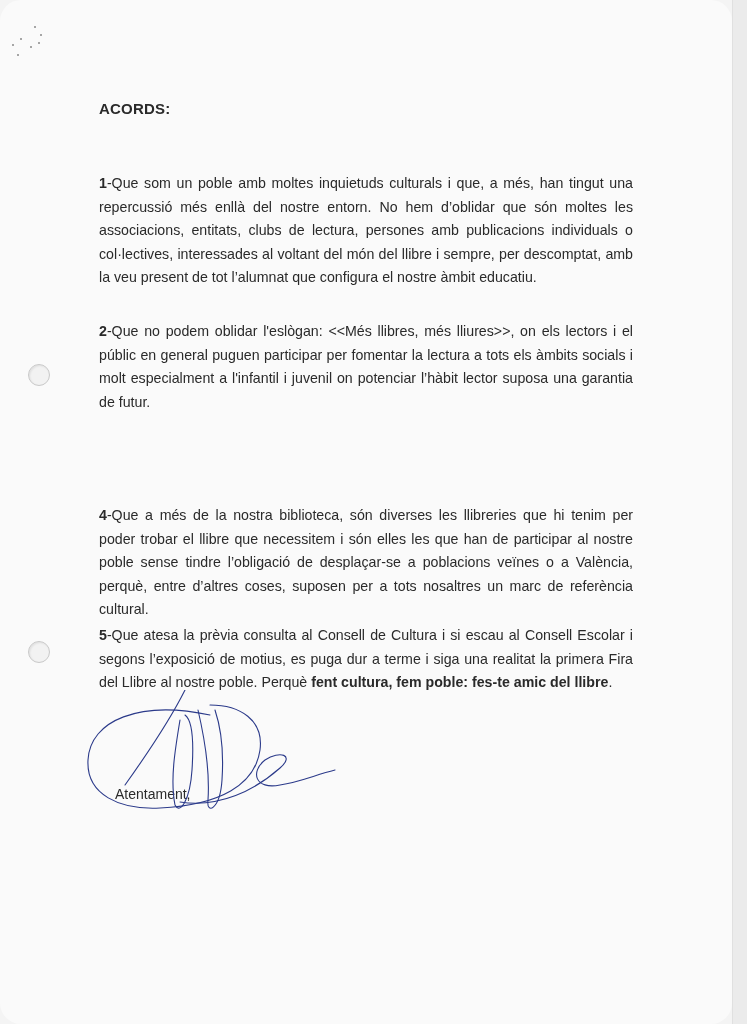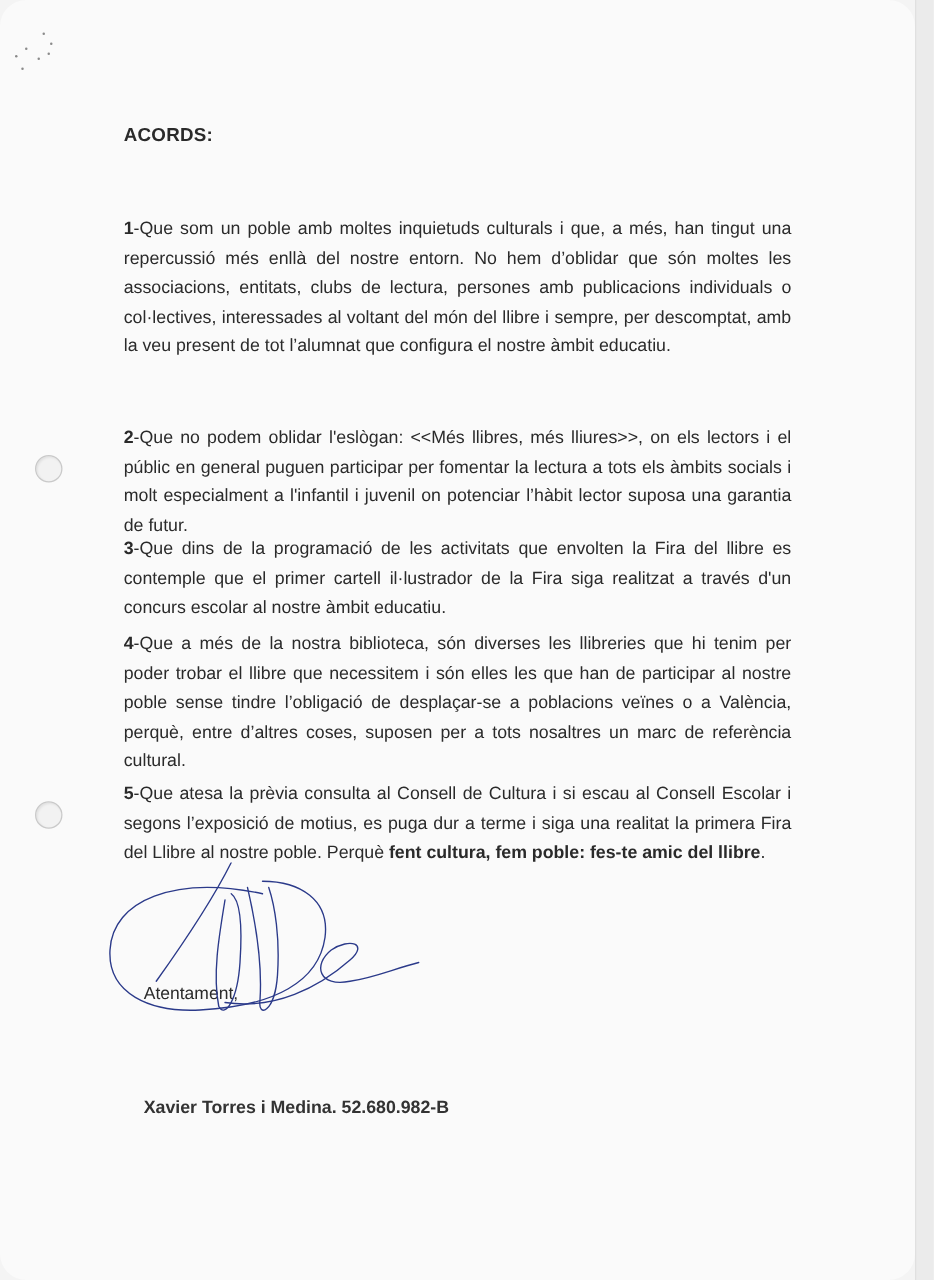"2-Que no podem oblidar l'eslògan:" div.para { top: 317px -> 298px }
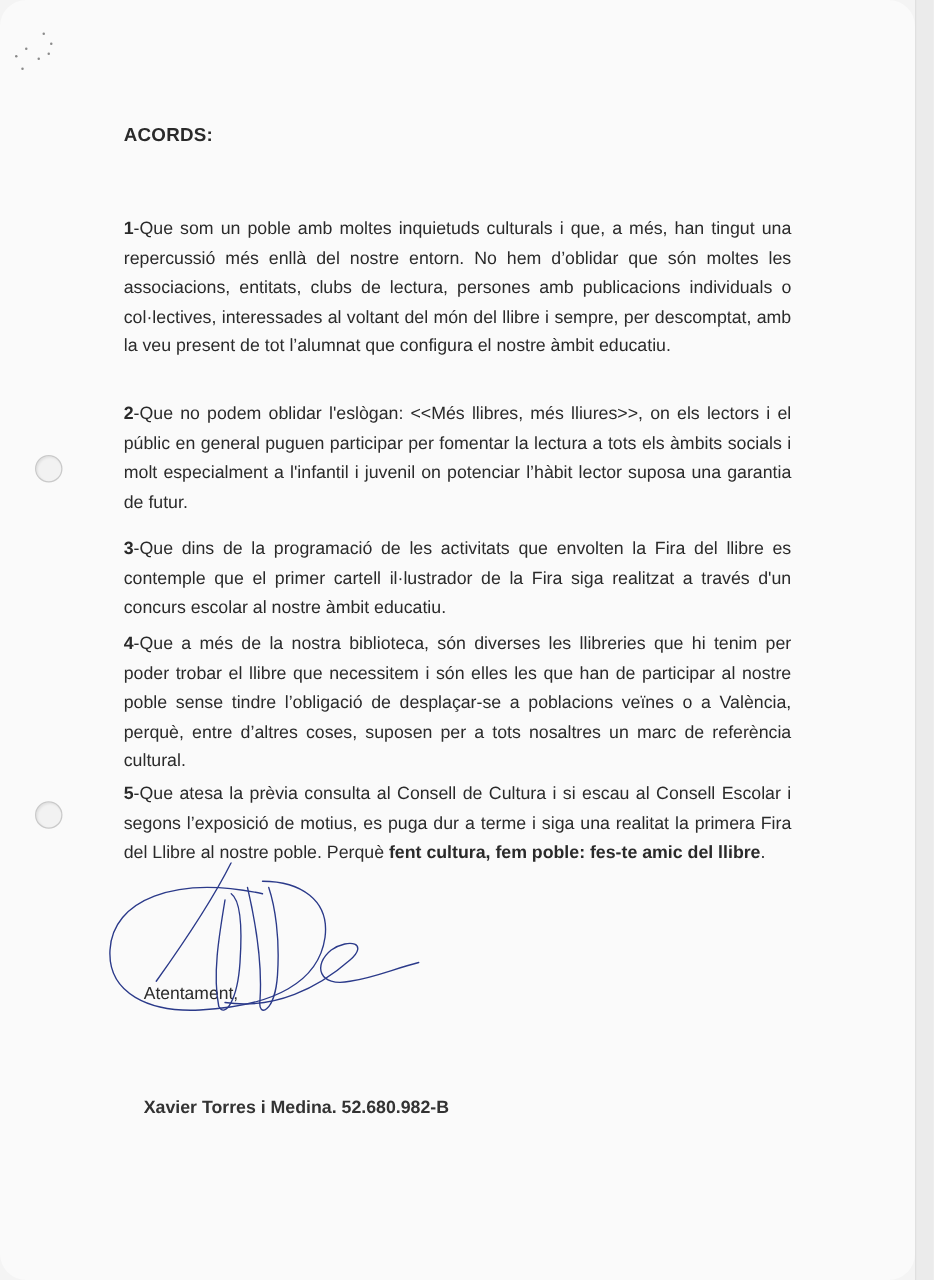"3-Que dins de la programació" div.para { html: <div> <span>3</span><span>-Que dins de la programació de les activitats que envolten la Fira del llibre es contemple que el primer cartell il·lustrador de la Fira siga realitzat a través d'un concurs escolar al nostre àmbit educatiu.</span> </div> -> none }
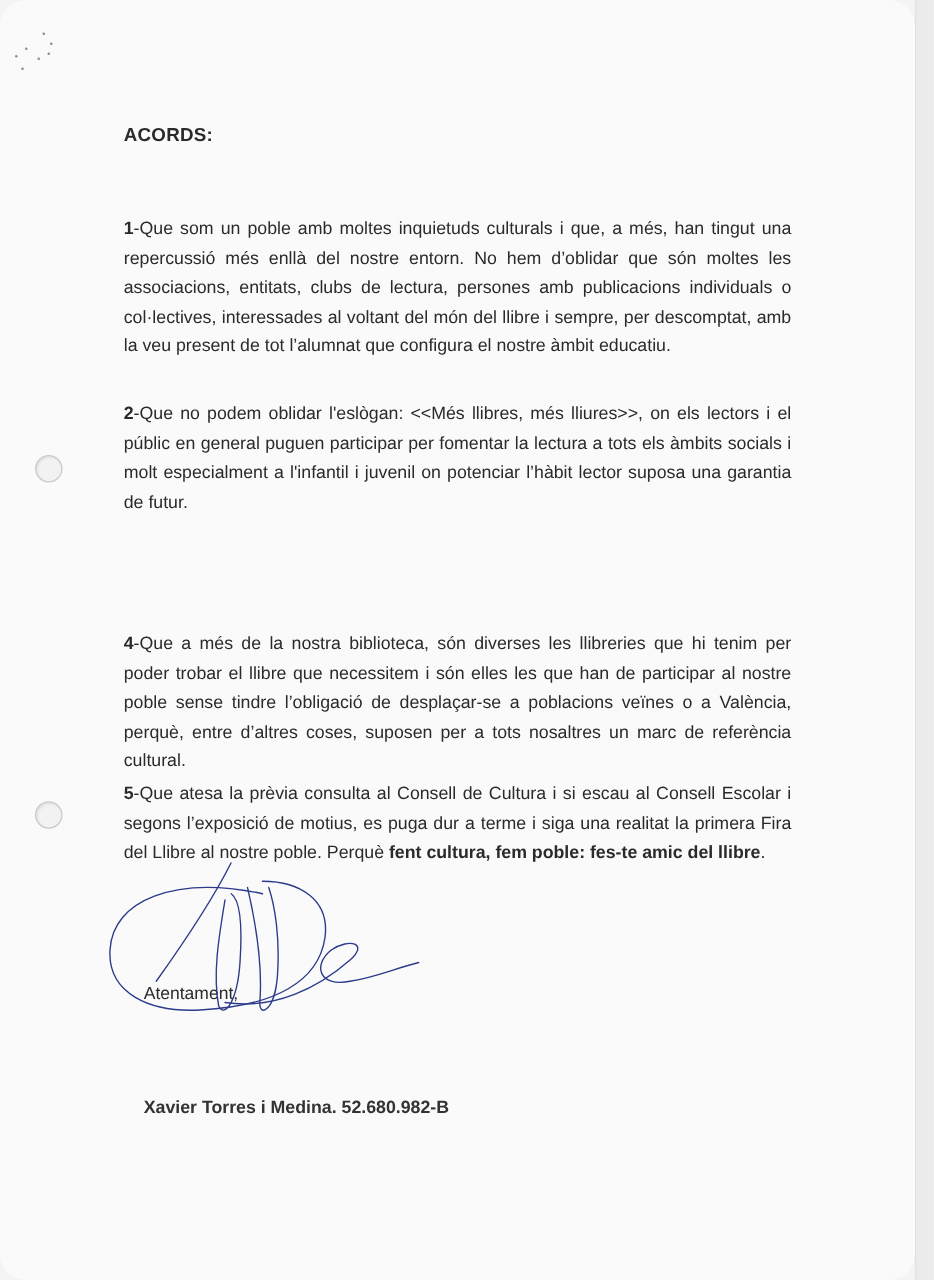"Xavier Torres i Medina. 52.680.982-B" div { html: <div>Xavier Torres i Medina. 52.680.982-B</div> -> none }
